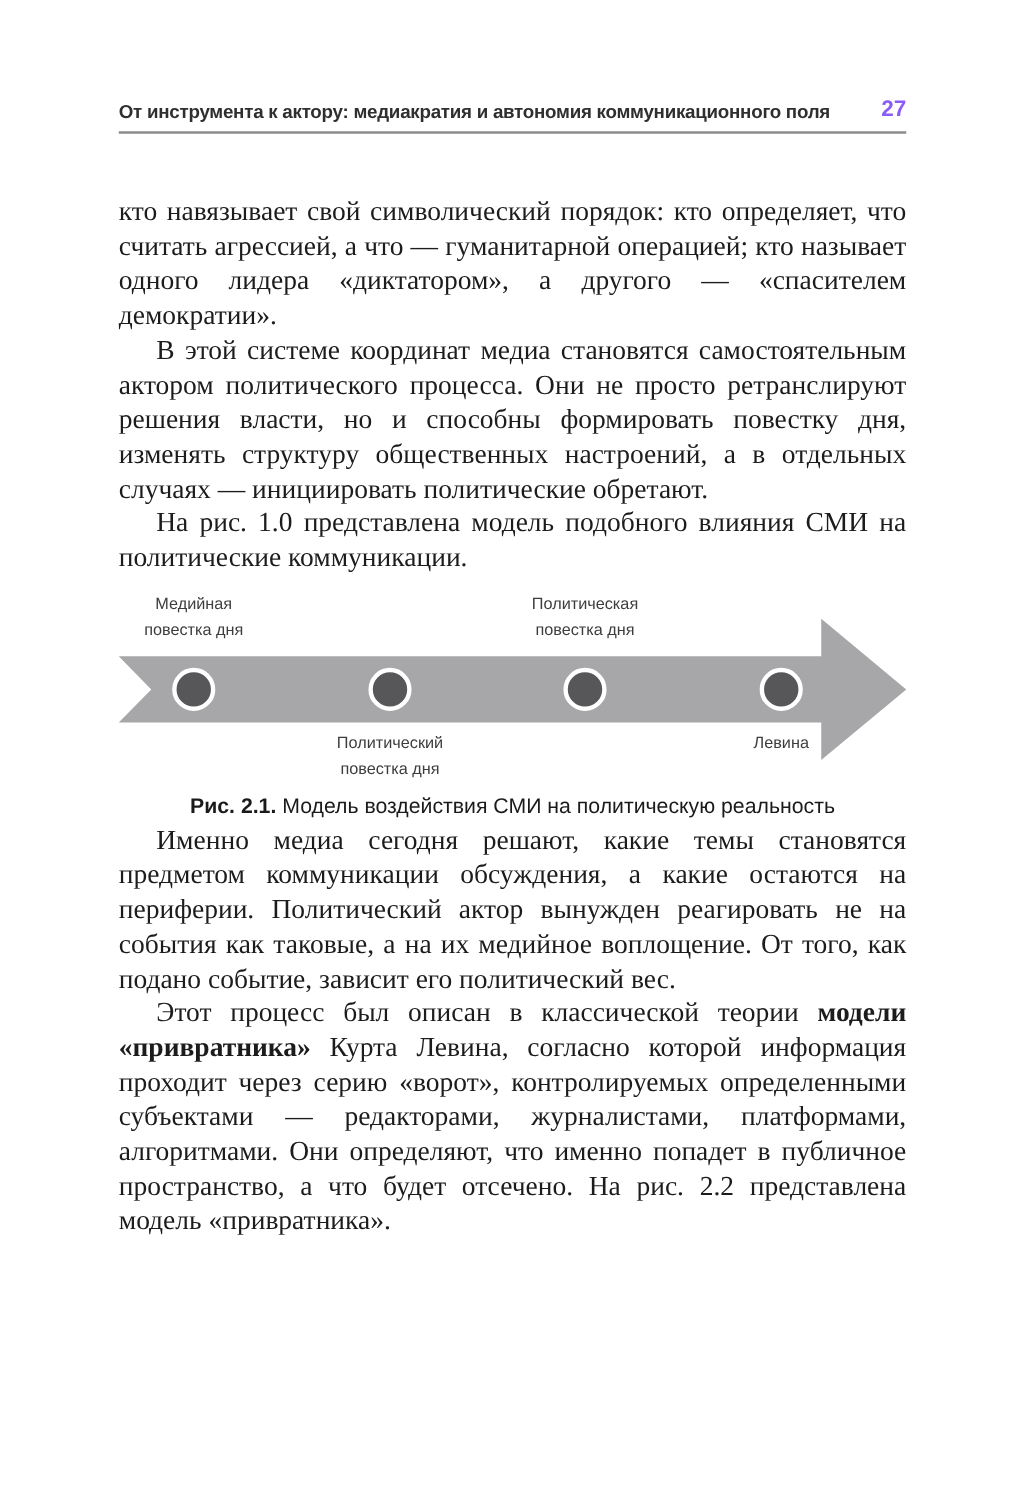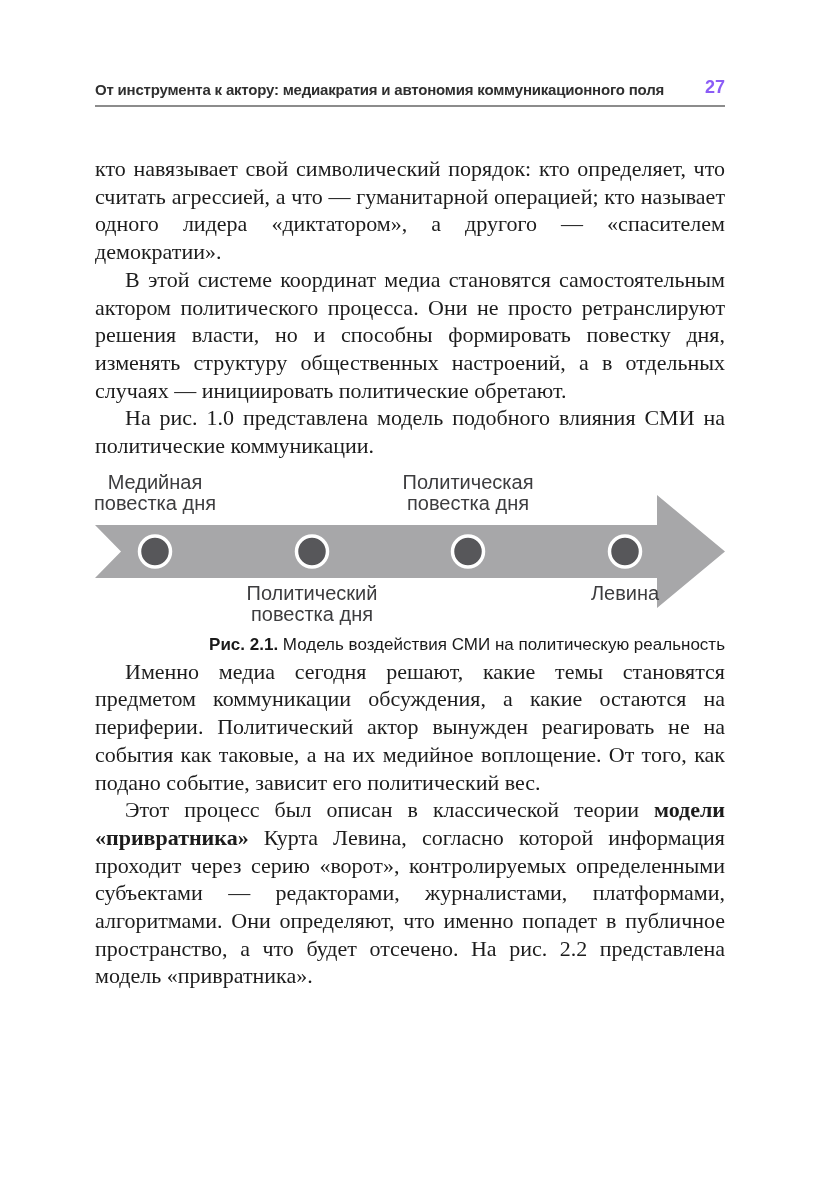"Медийная" .fig-label { font-size: 20px -> 13px }
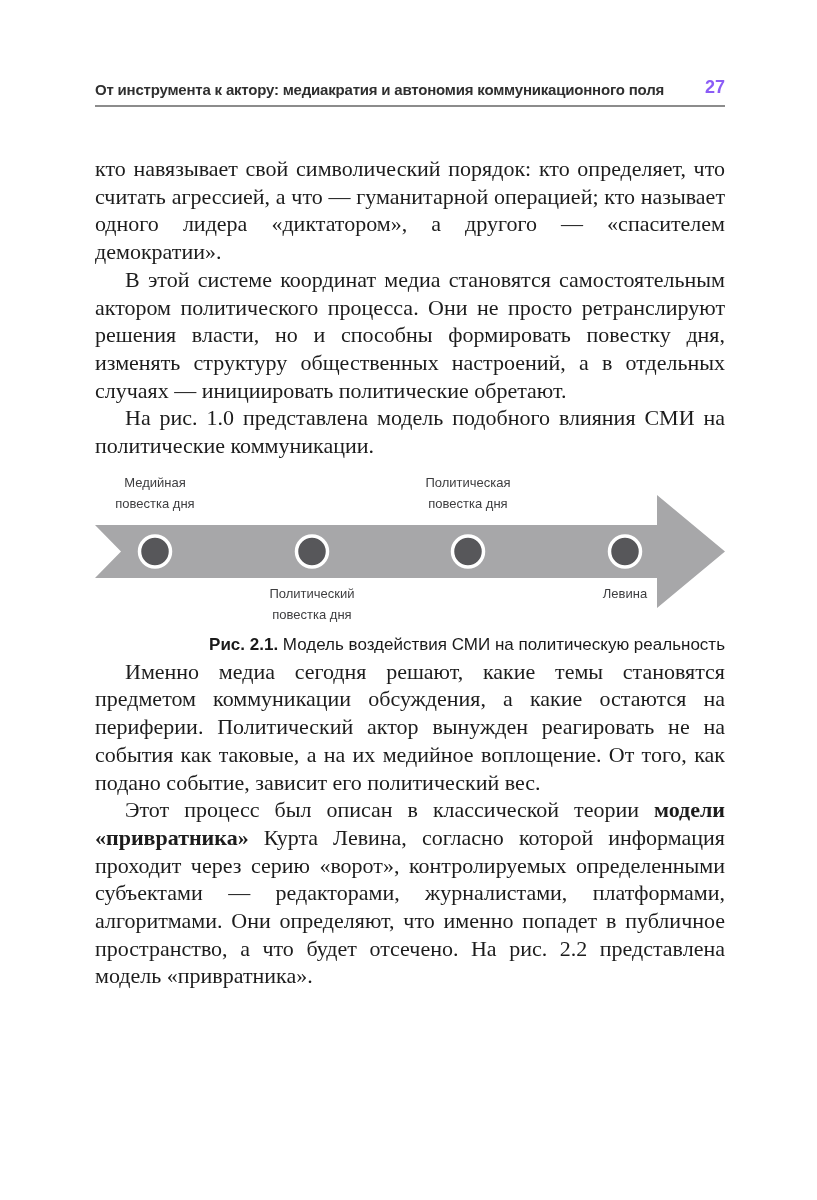"Рис. 2.1. Модель воздействия СМИ" .caption { text-align: right -> center }
